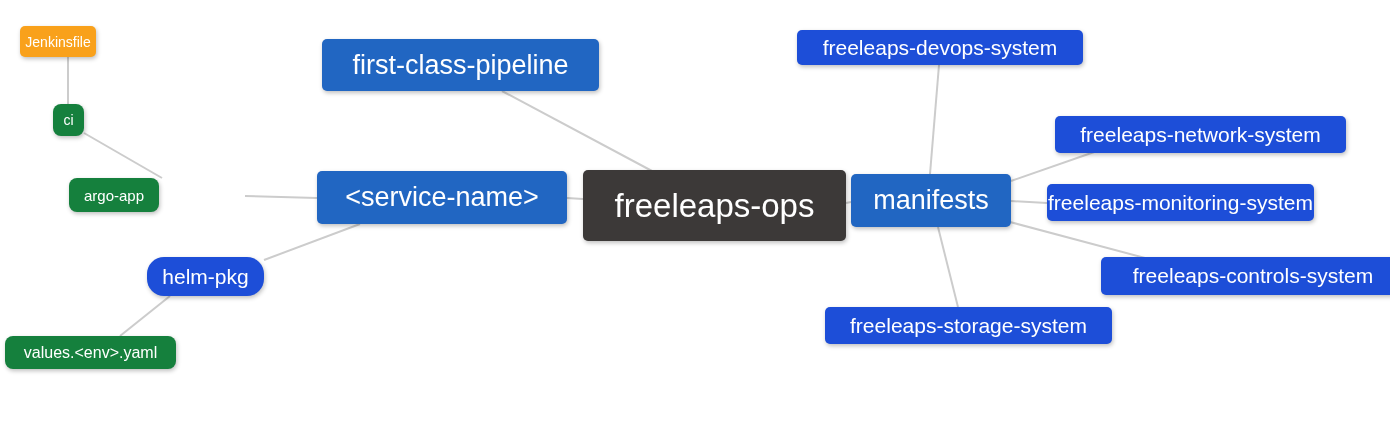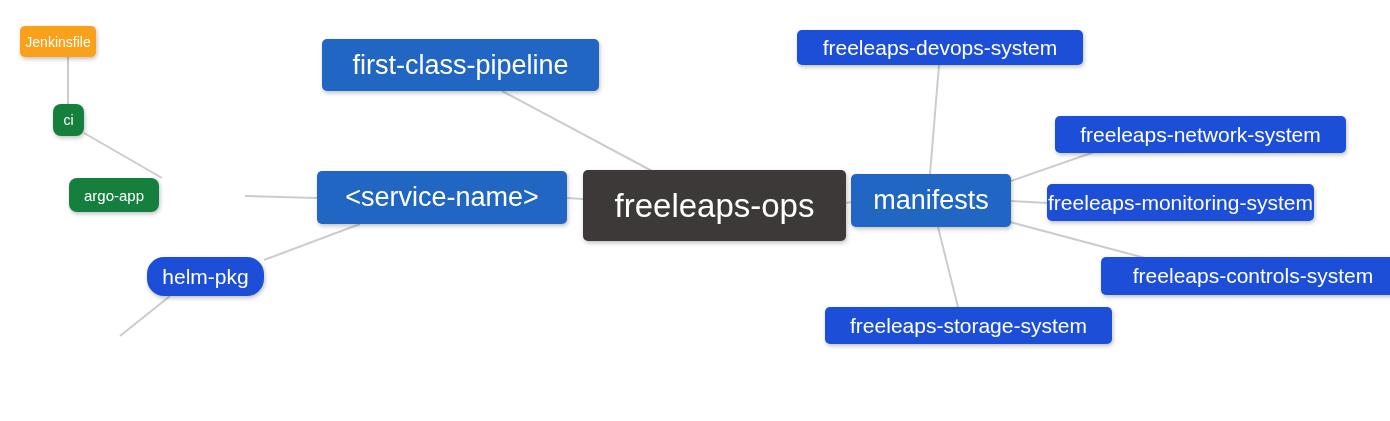"values.<env>.yaml" div.node { html: none -> <div>values.&lt;env&gt;.yaml</div> }
